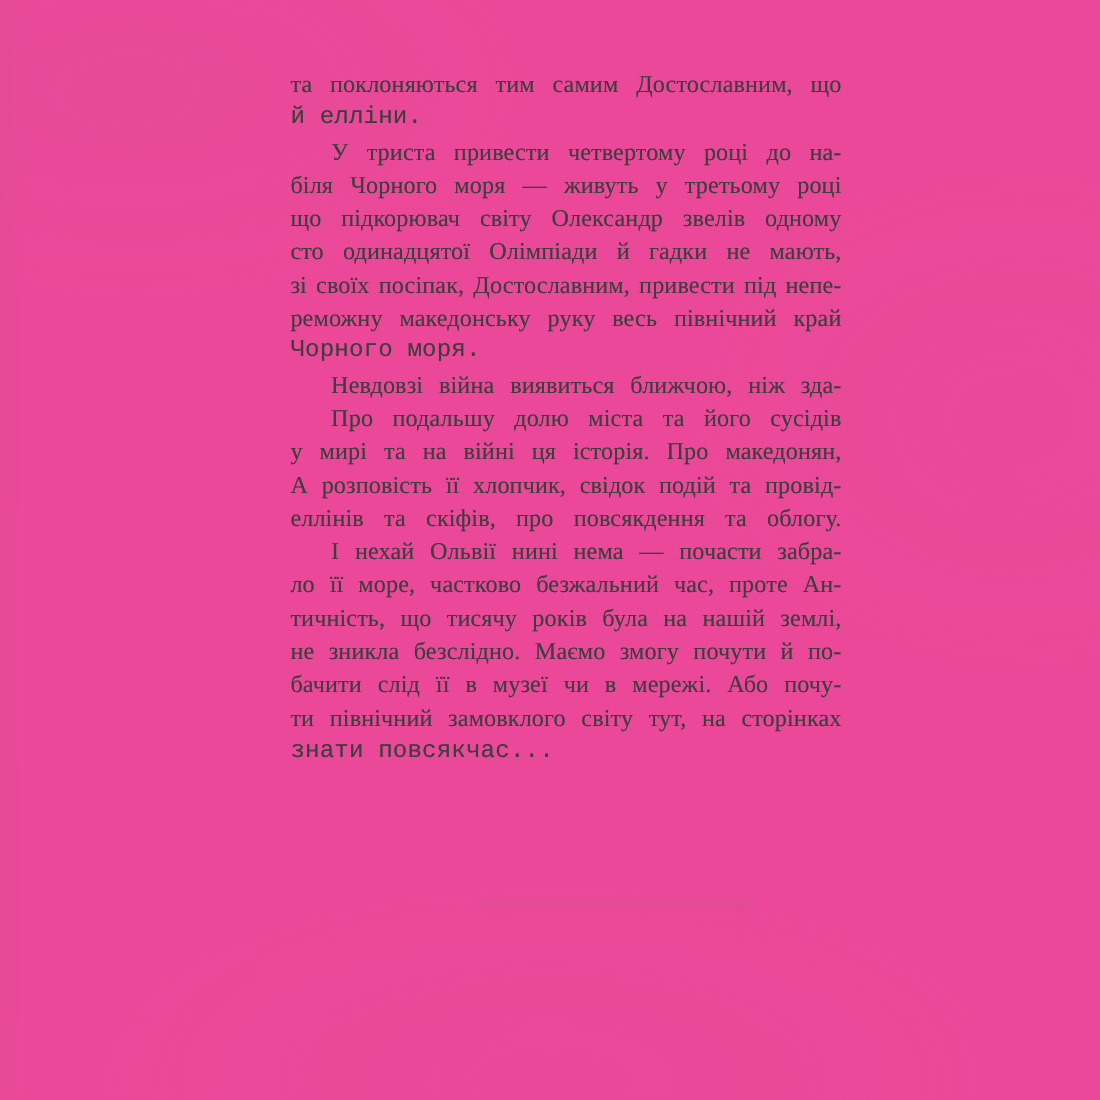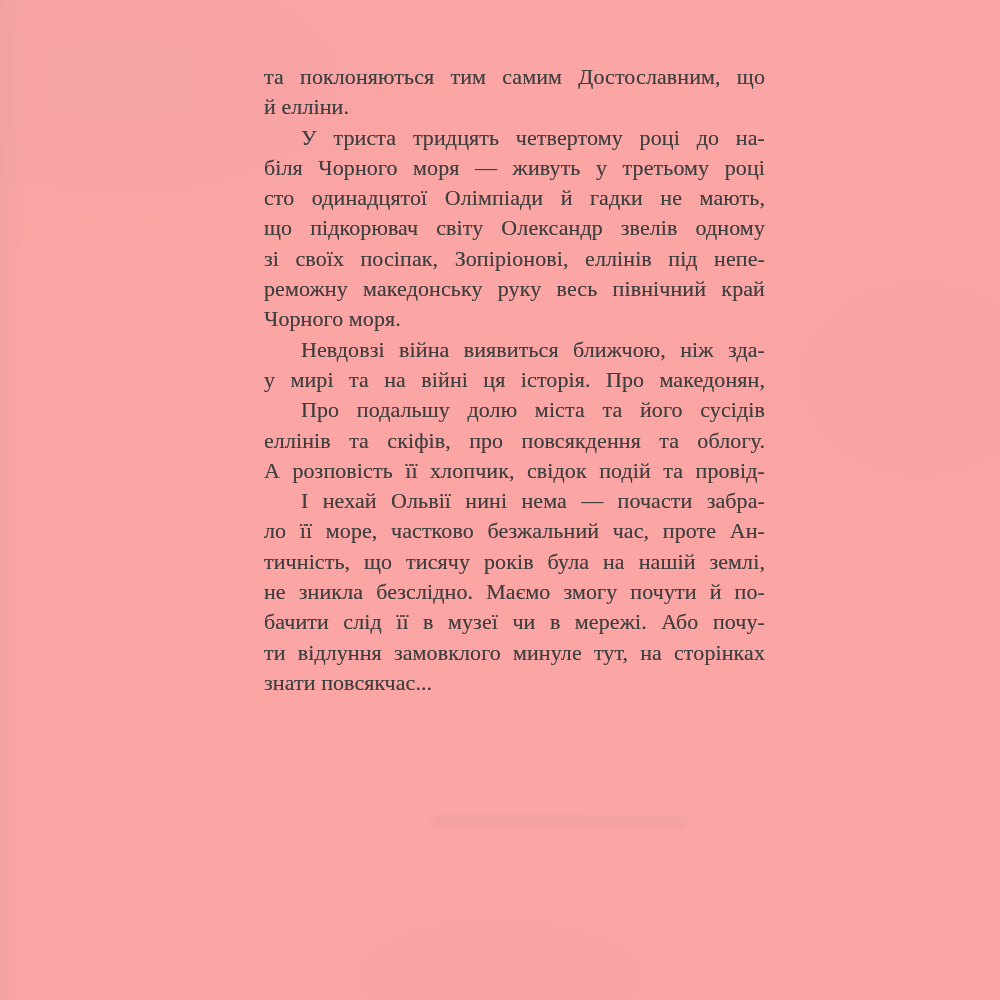"та поклоняються тим самим Достославним," .page { background: #fca5a5 -> #ec4899 }
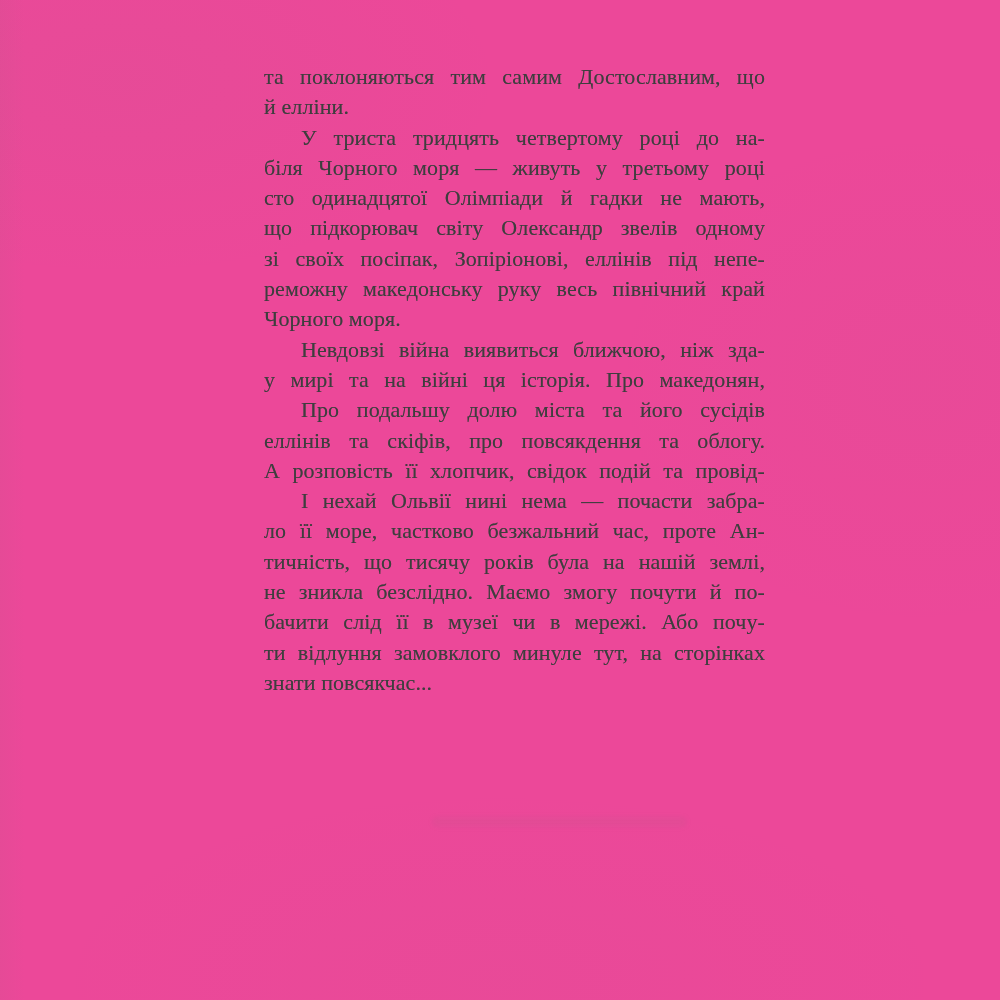"й елліни." .line.end { font-family: none -> Liberation Mono, monospace }
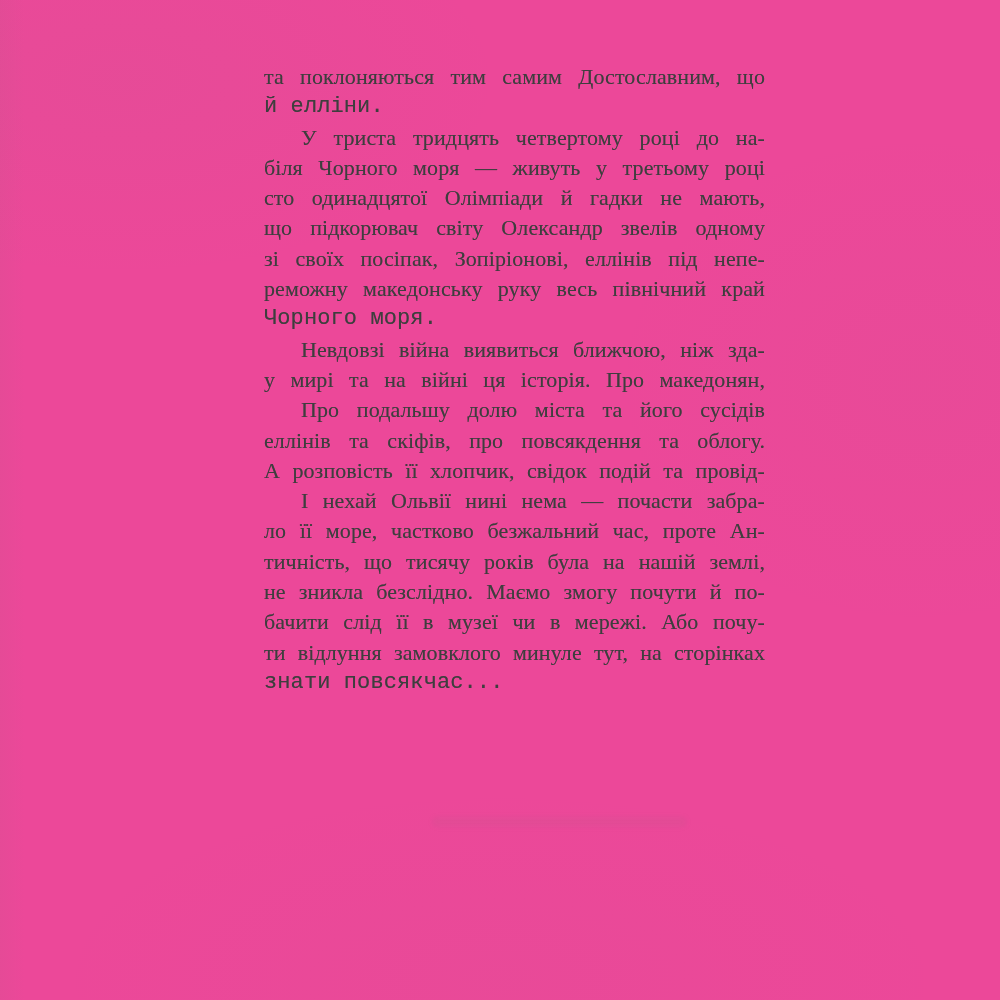"У триста тридцять четвертому році" div.line { text: тридцять -> привести }
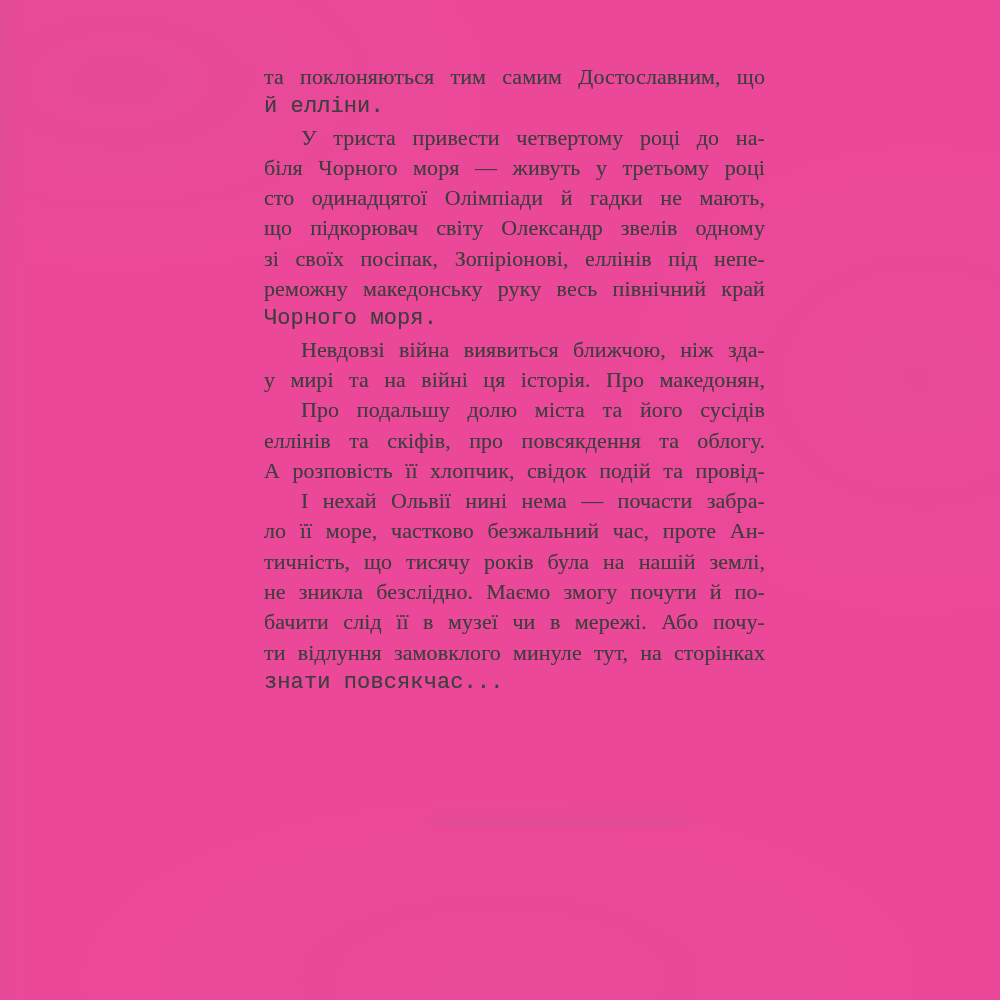"сто одинадцятої Олімпіади й гадки" div.line { order: before "що підкорювач світу Олександр звелів" -> after "що підкорювач світу Олександр звелів" }
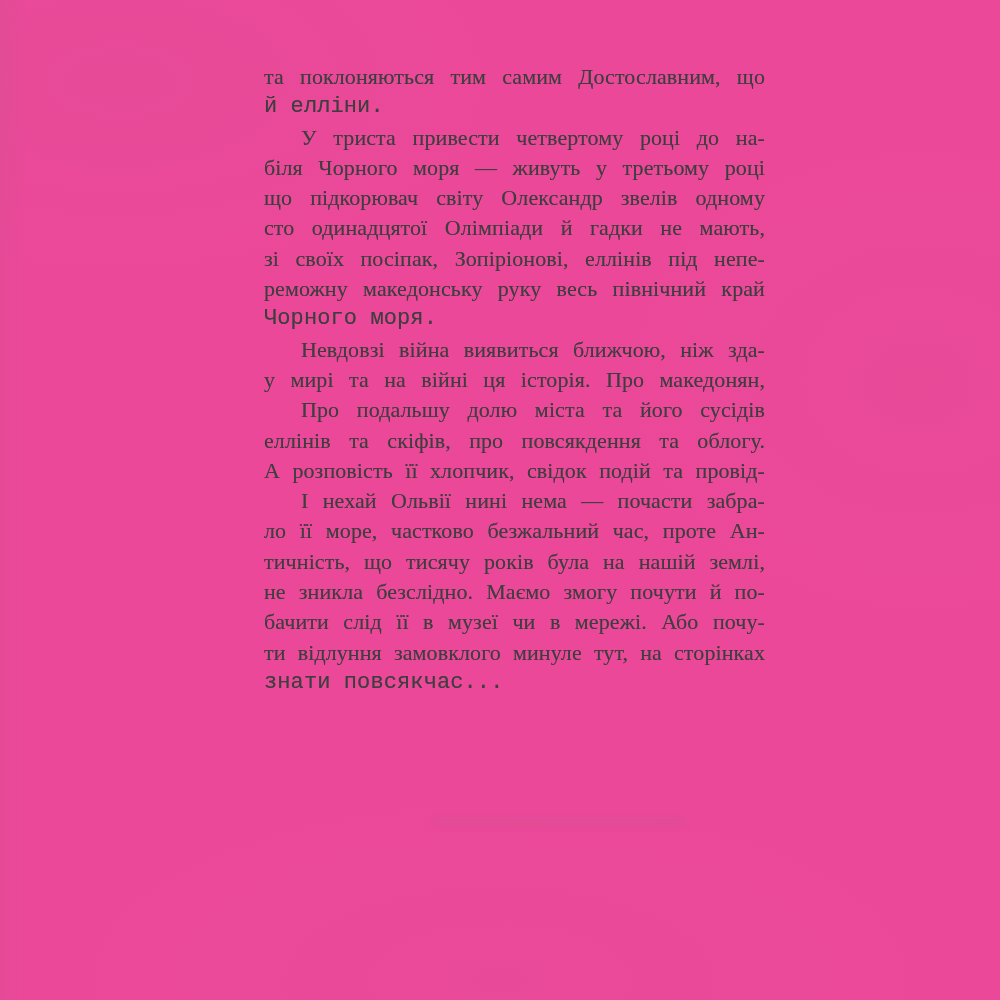"зі своїх посіпак, Зопіріонові, еллінів" div.line { text: Зопіріонові, еллінів -> Достославним, привести }
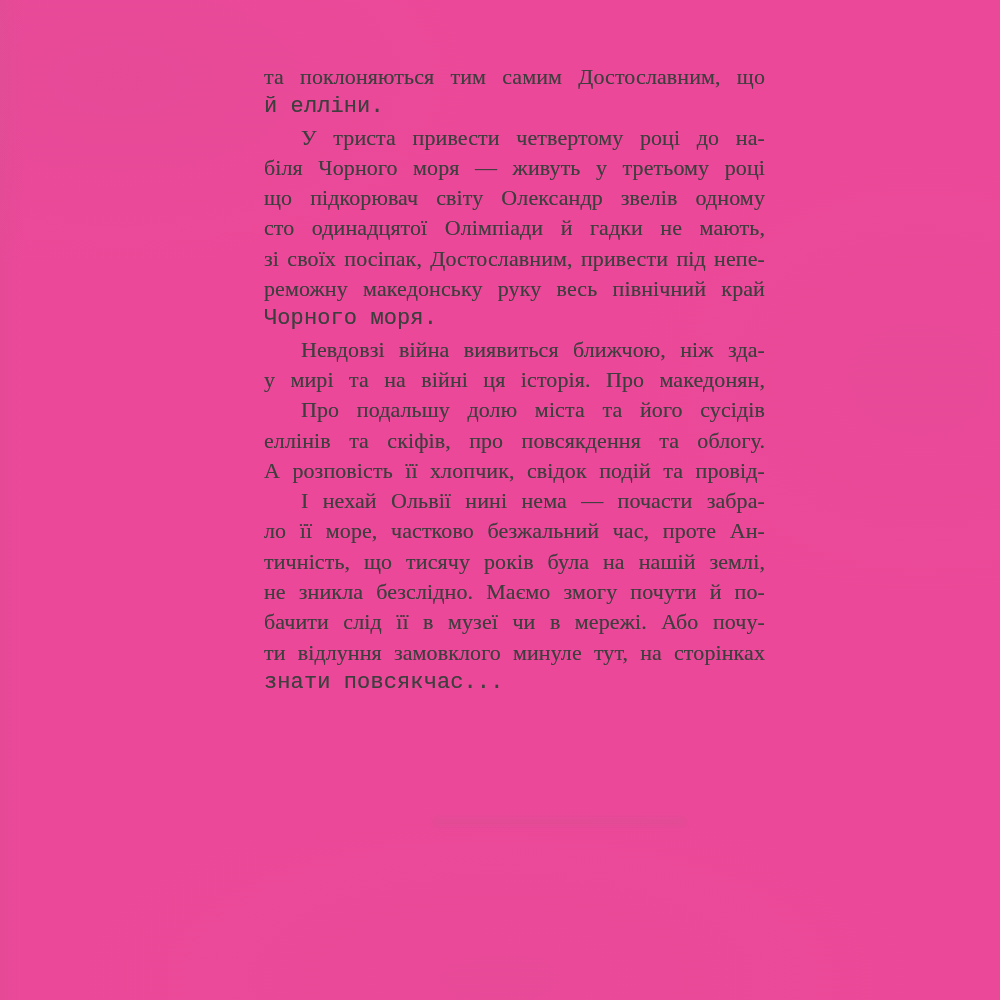"у мирі та на війні" div.line { order: before "Про подальшу долю міста та" -> after "Про подальшу долю міста та" }
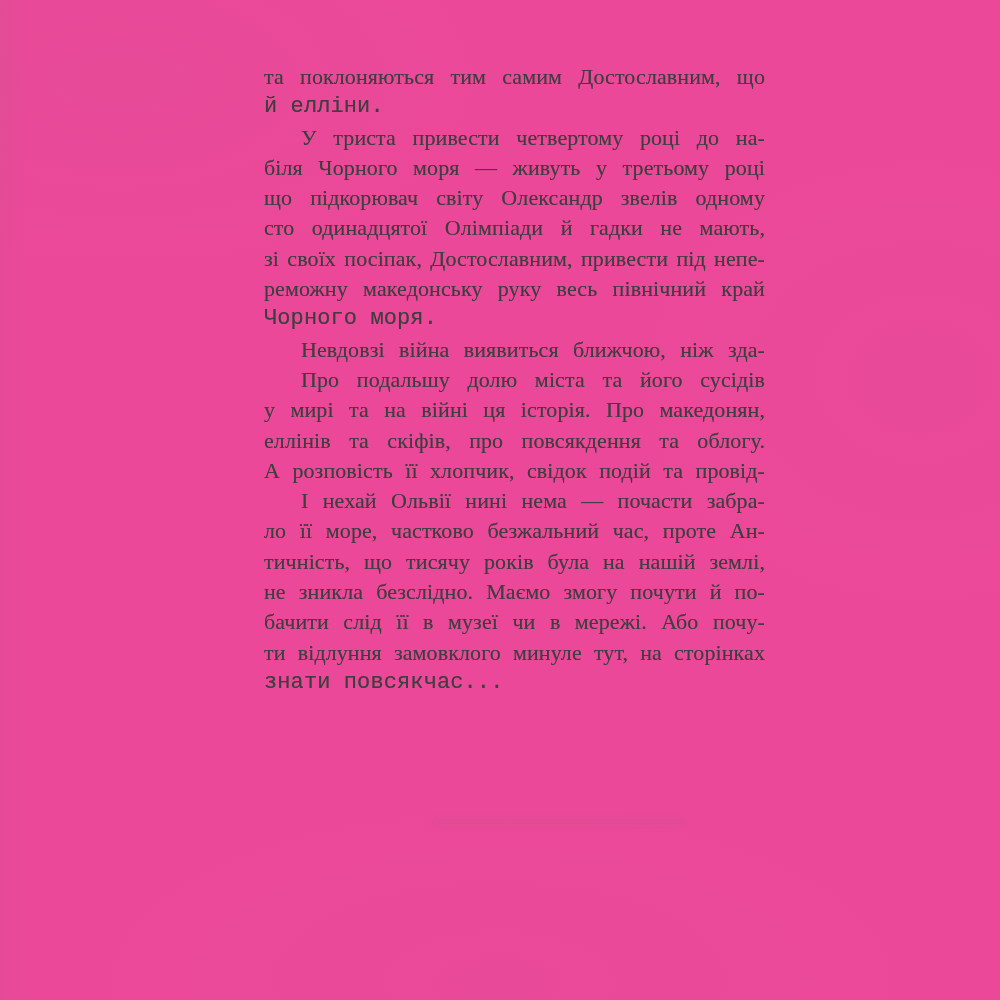"еллінів та скіфів, про повсякдення" div.line { order: before "А розповість її хлопчик, свідок" -> after "А розповість її хлопчик, свідок" }
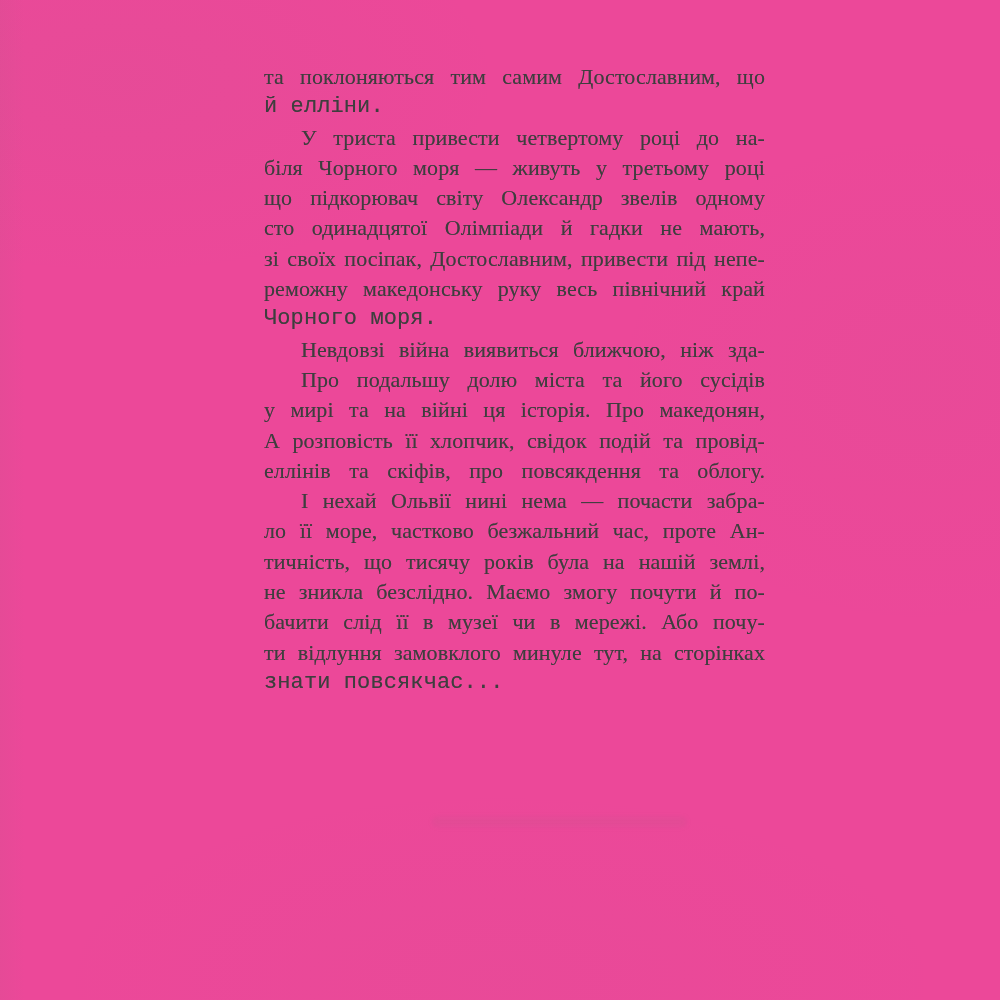"ти відлуння замовклого минуле тут," div.line { text: відлуння замовклого минуле -> північний замовклого світу }
